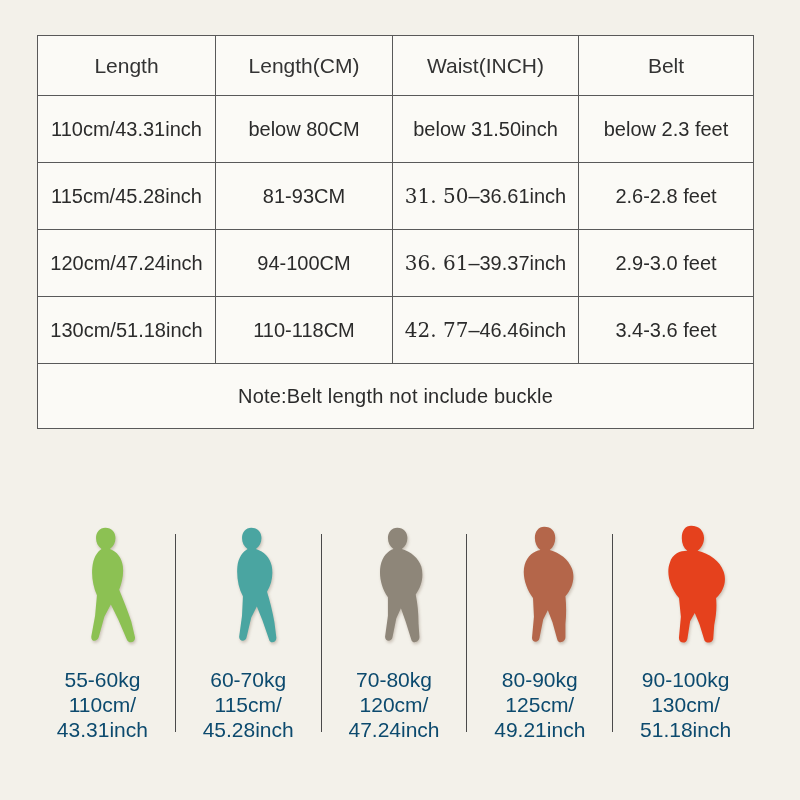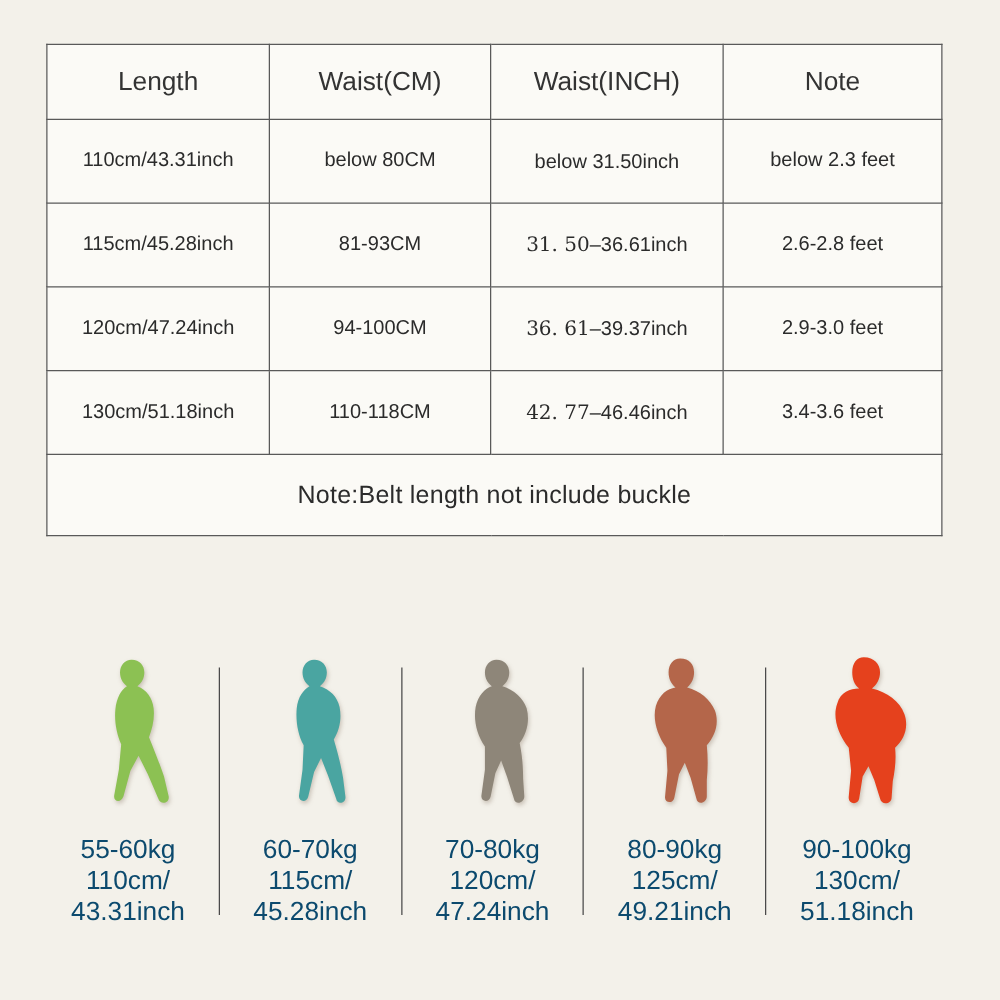"Waist(CM)" th { text: Waist -> Length }
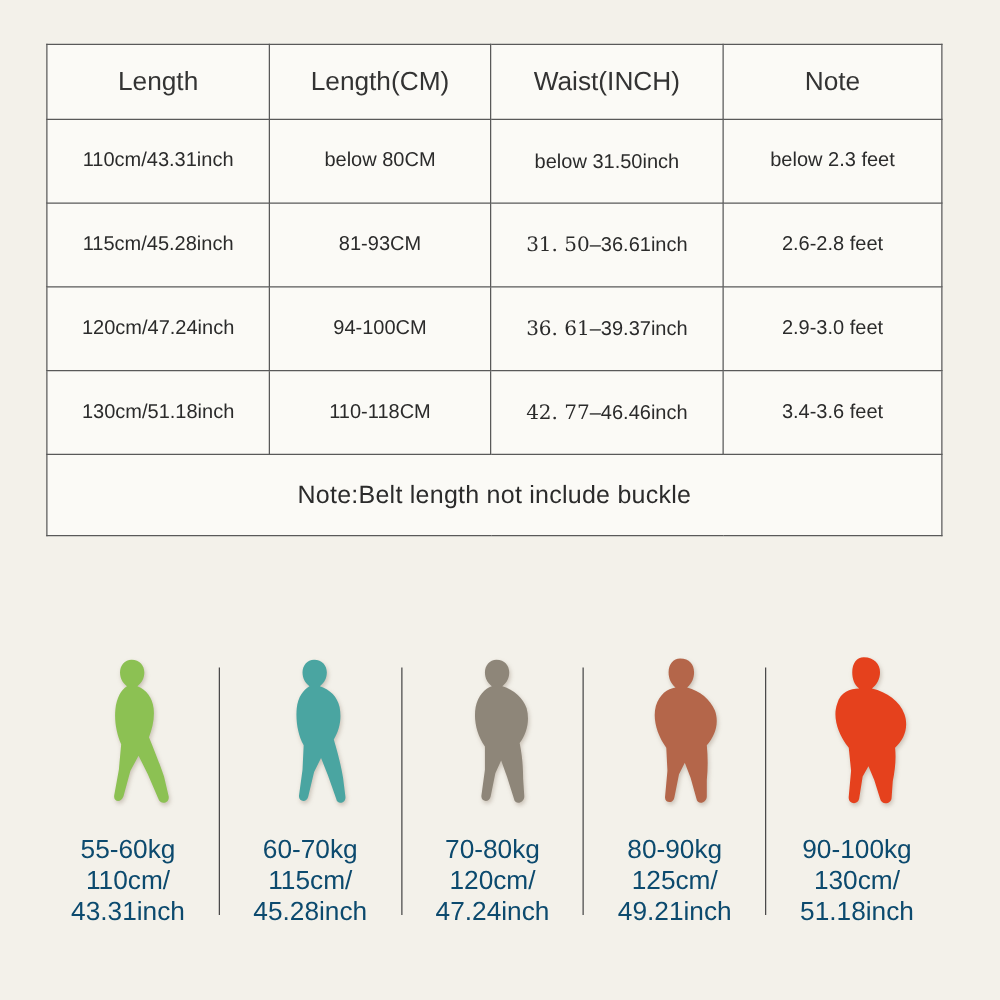"Note" th { text: Note -> Belt }
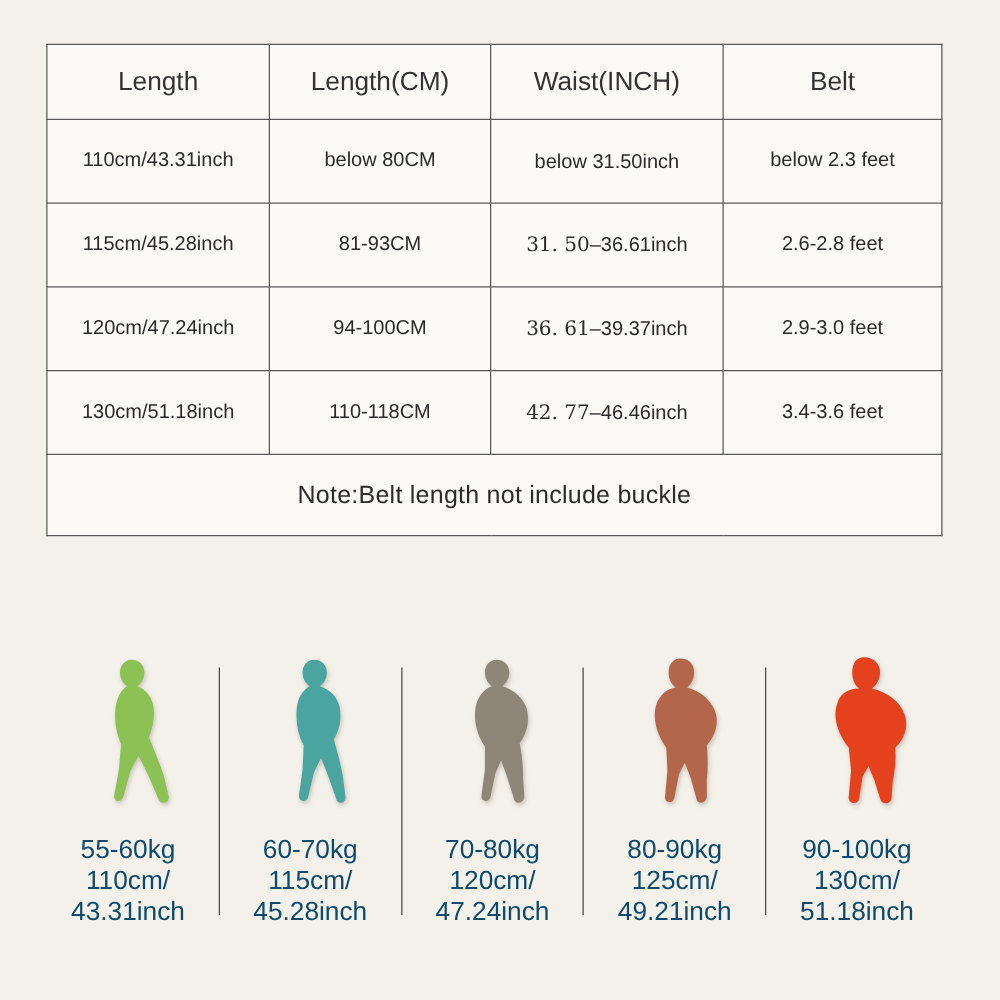"110cm/43.31inch" table.size-table td { font-size: 16px -> 20px }
